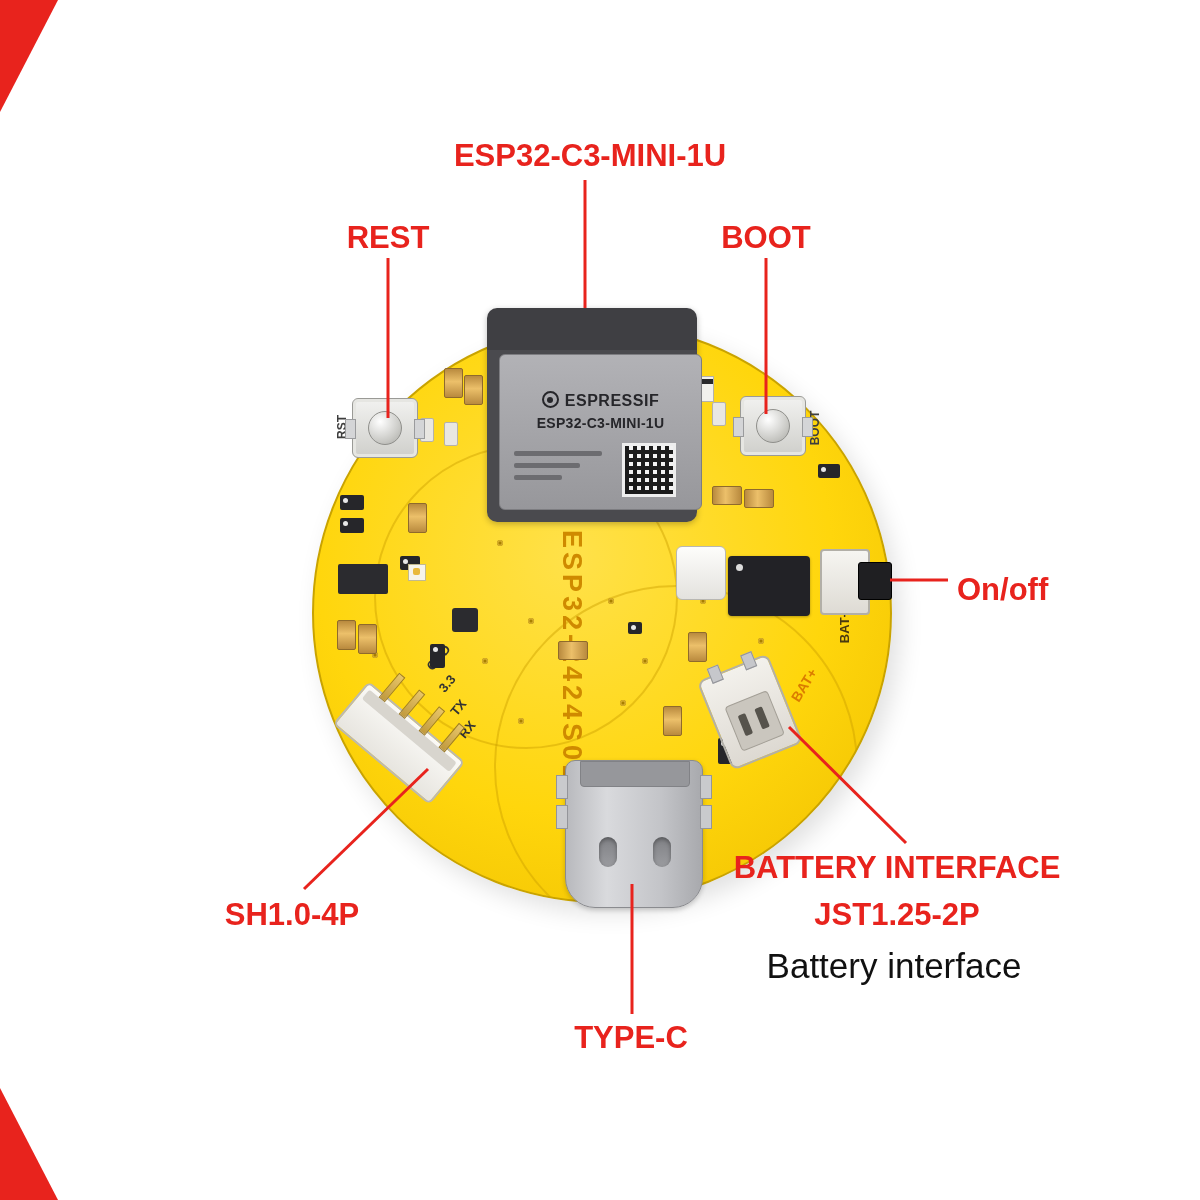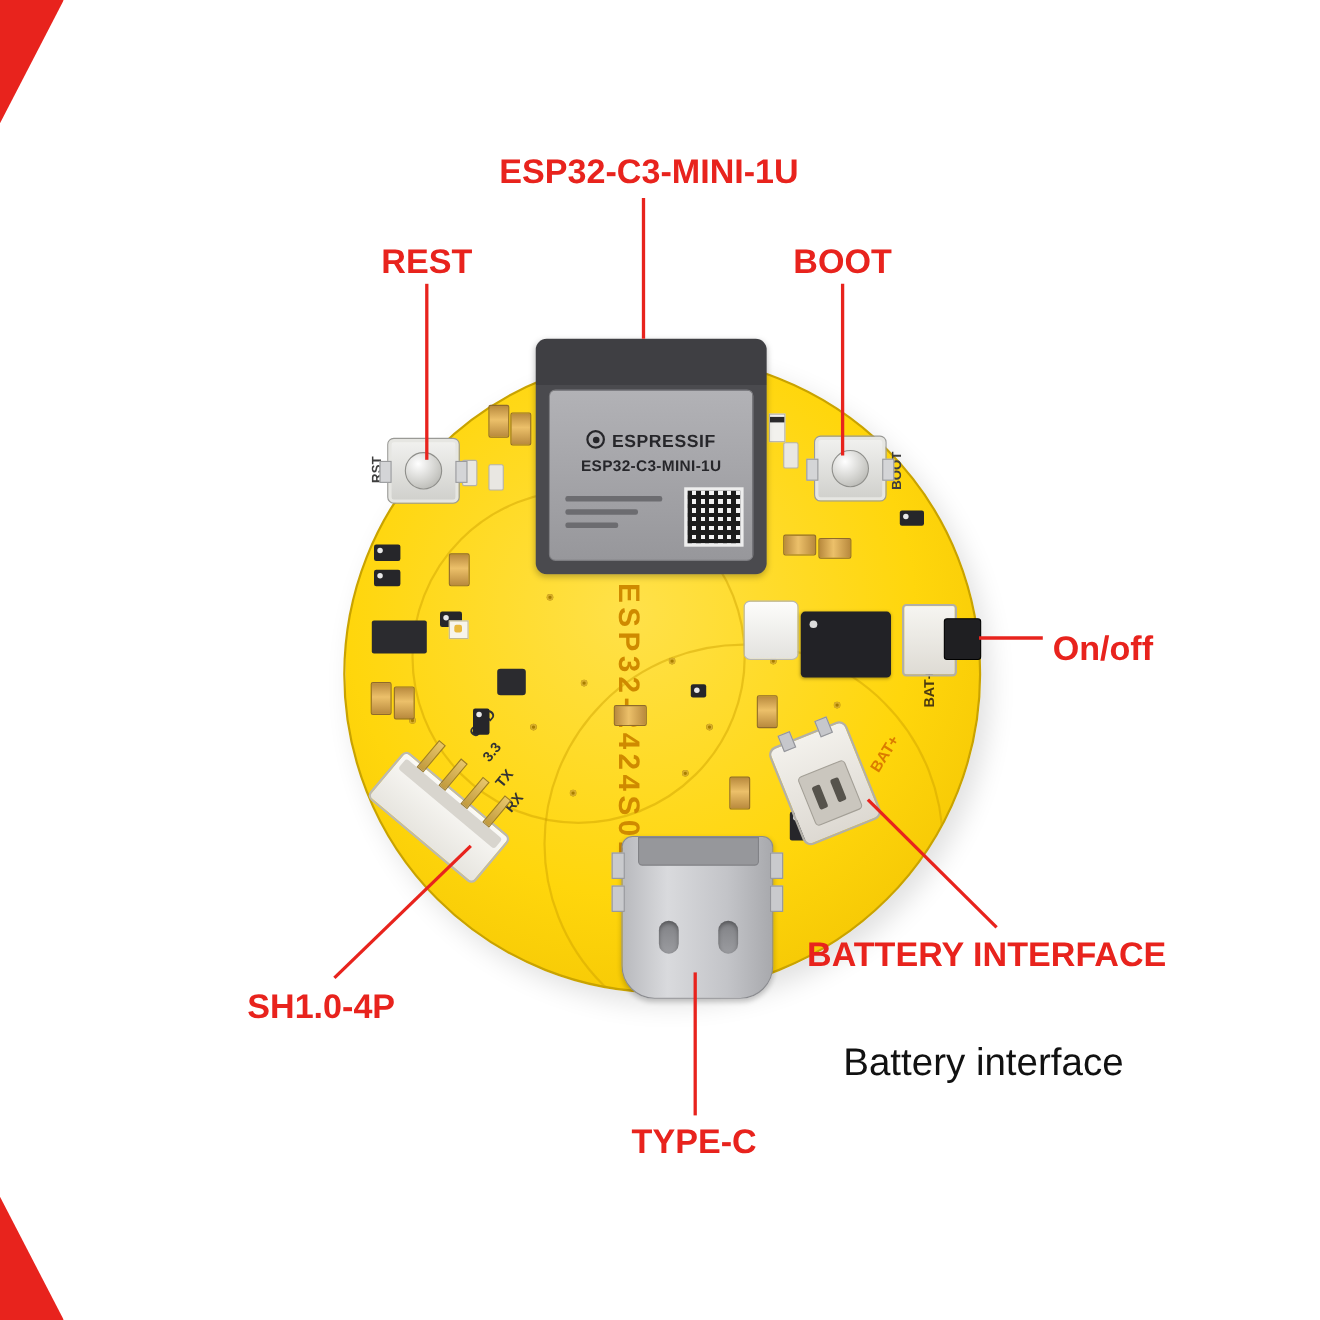"ESPRESSIF" .m-shield { padding-left: none -> 17px }
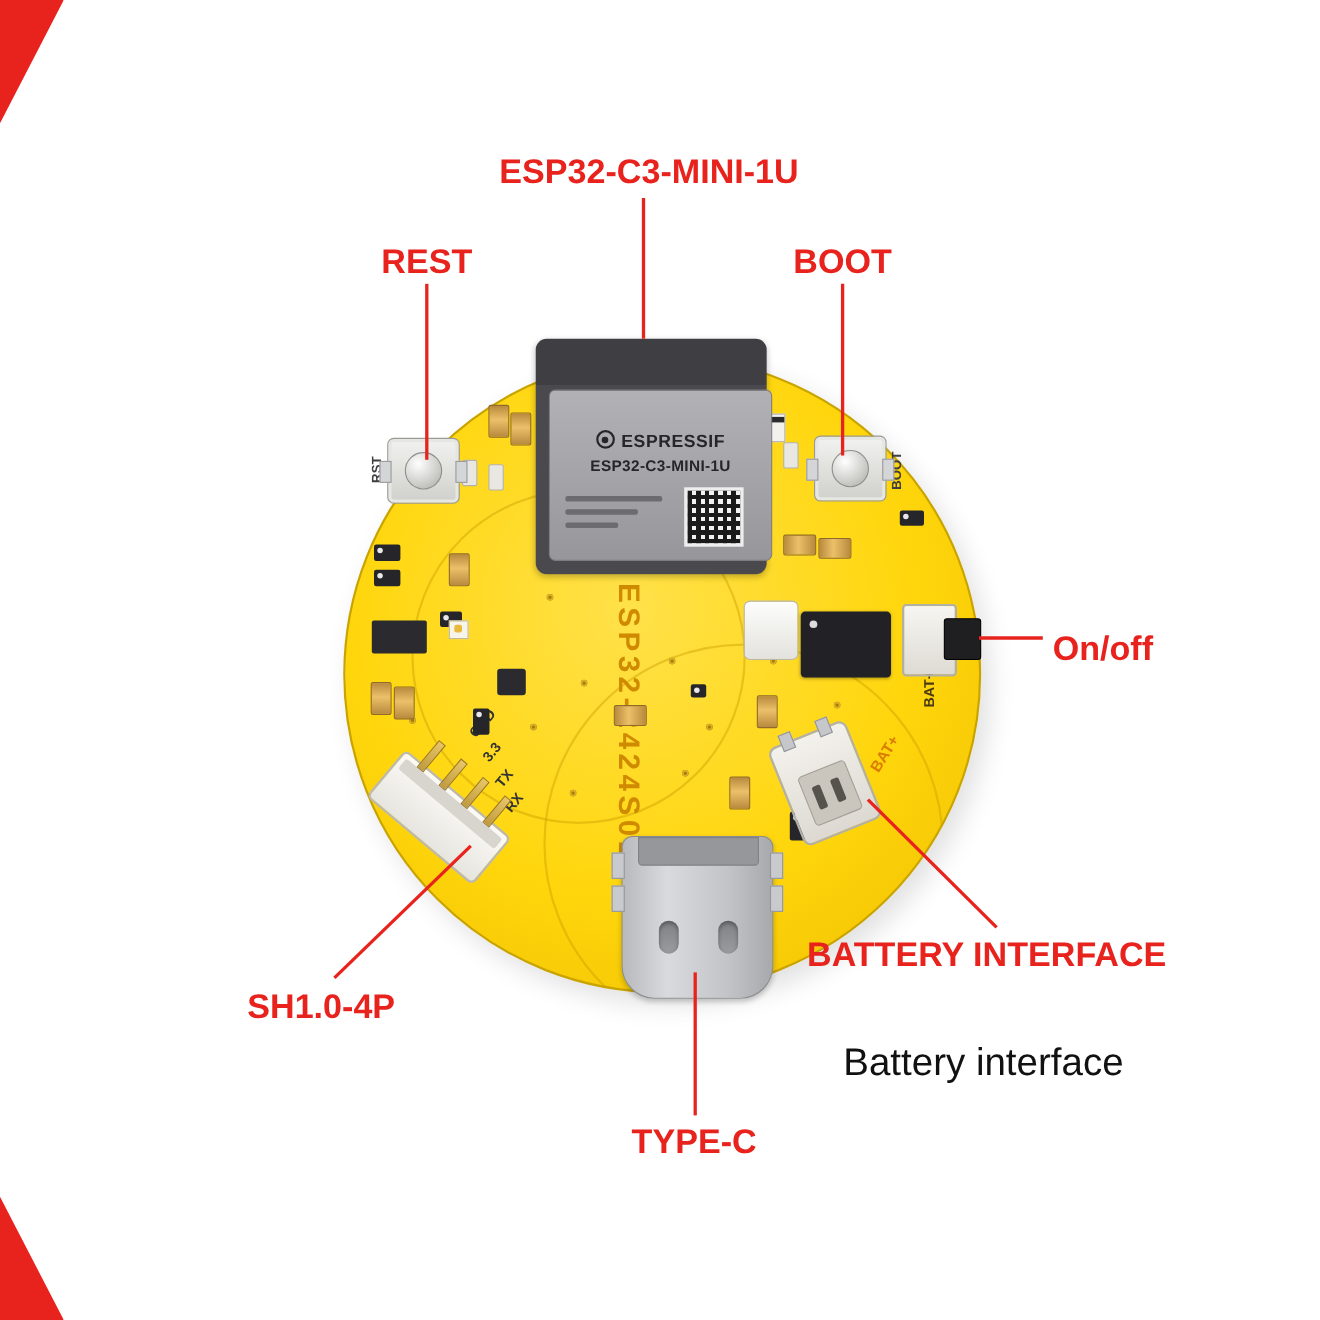"JST1.25-2P" div.ann-red { html: none -> <div>JST1.25-2P</div> }
